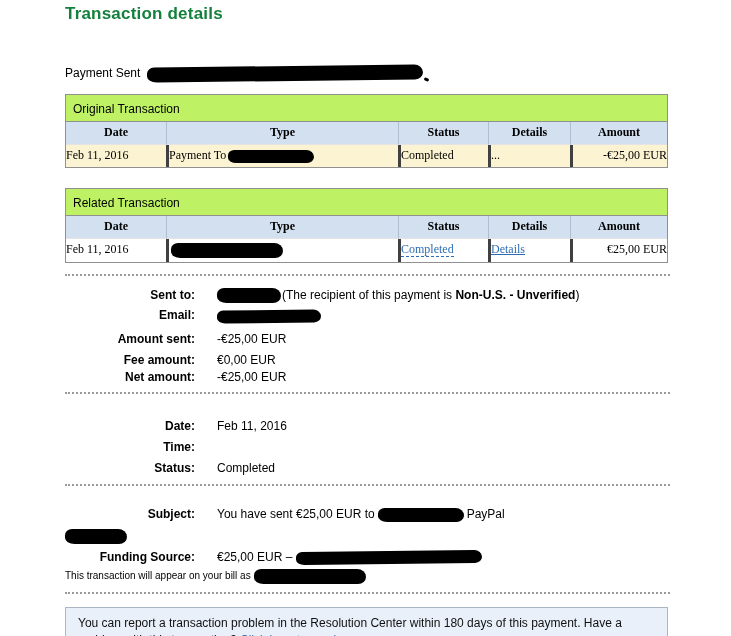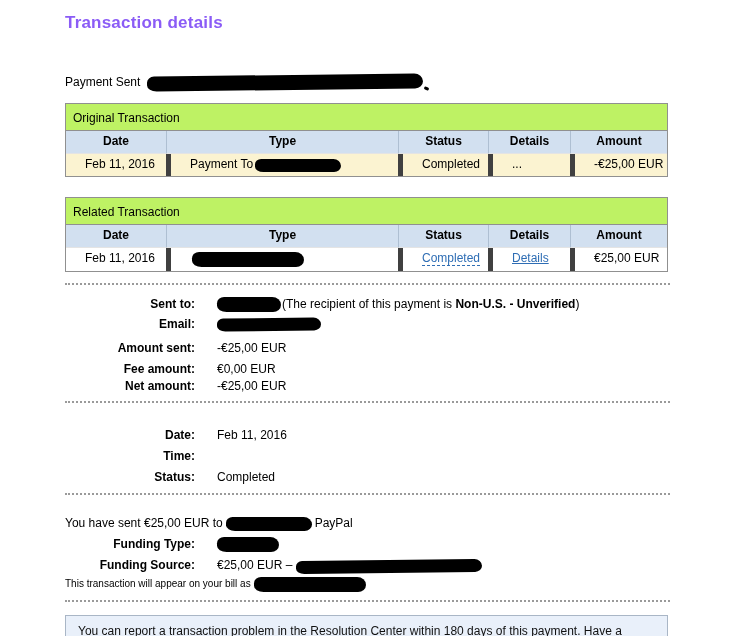"Transaction details" h1.title { color: #8b5cf6 -> #15803d; margin-top: 13px -> 4px }
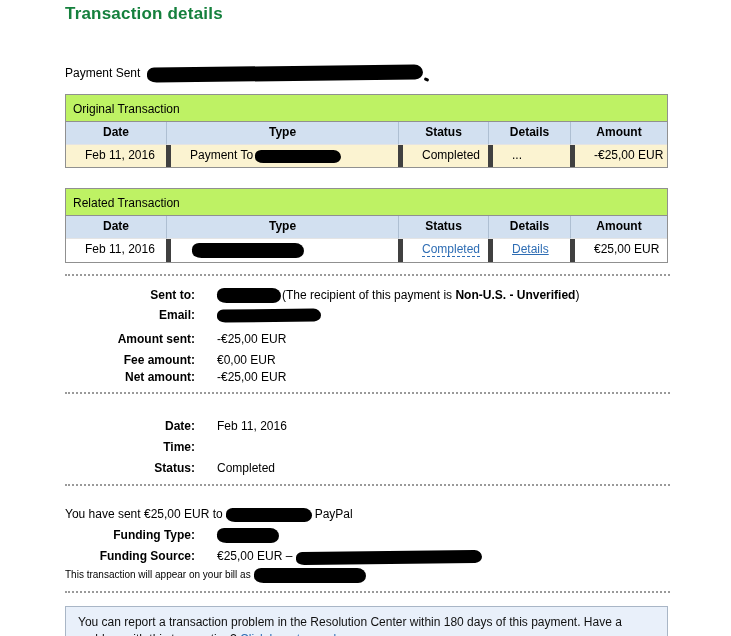"Date" .cell { font-family: none -> Liberation Serif, serif; padding: 3px 19px 4px -> 3px 0 4px }
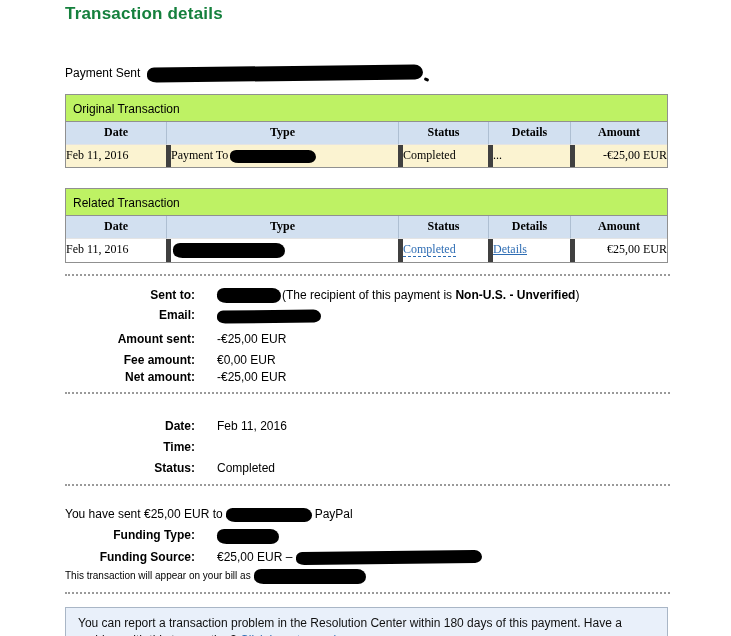"Payment To" .tx-grid.body .cell + .cell { border-left: 5px solid #404040 -> 3px solid #404040 }
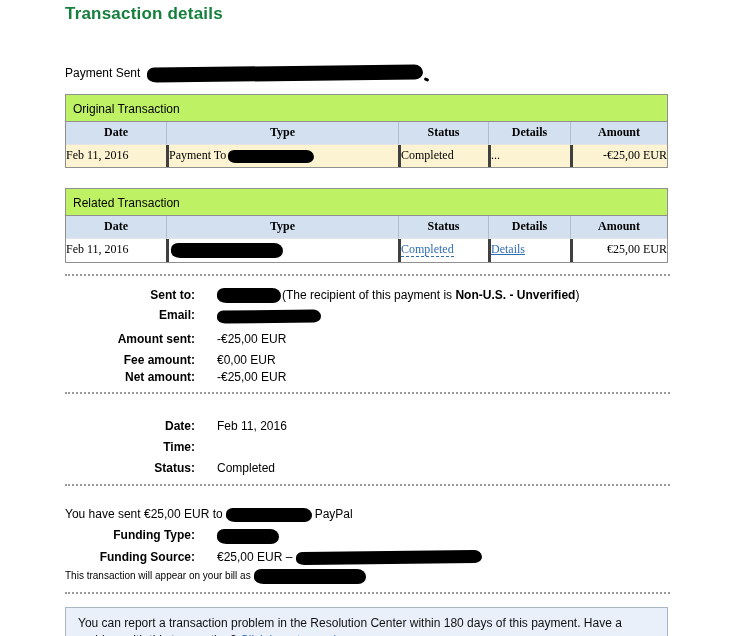"Subject:" span.dl { html: none -> <span>Subject:</span> }
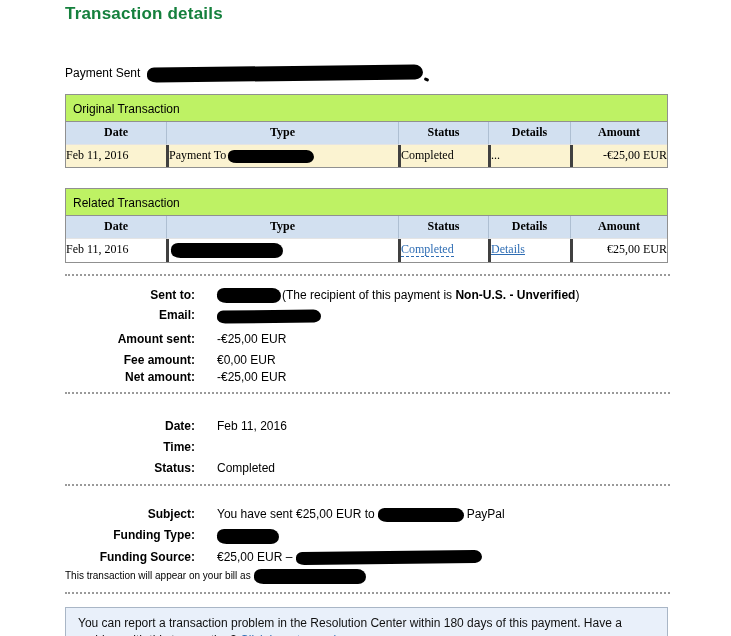"Funding Type:" span.dl { html: <span>Funding Type:</span> -> none }
